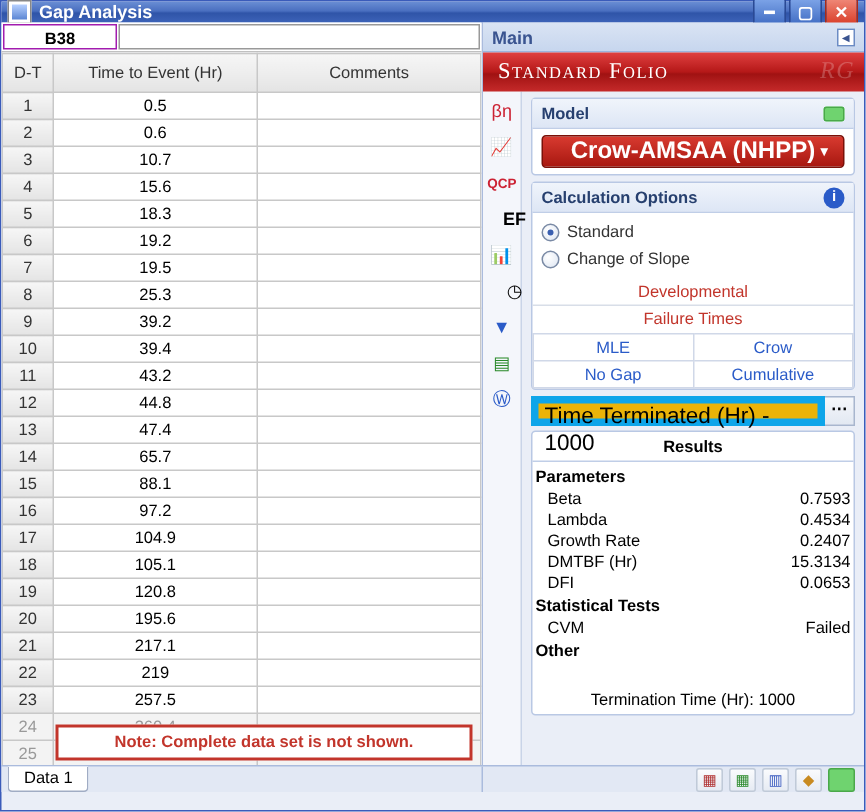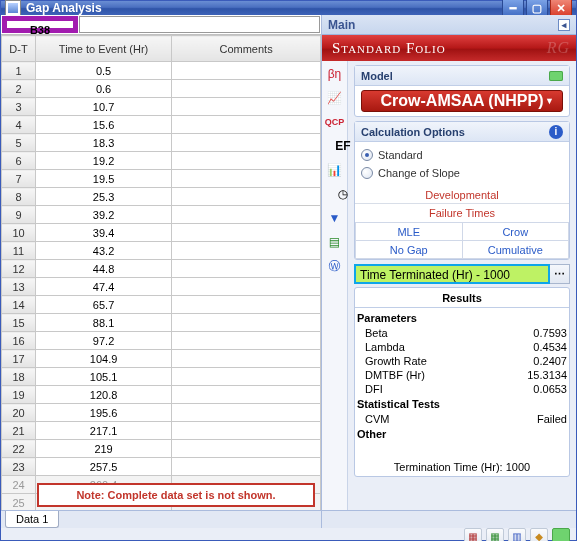"B38" .cell-addr { border: 5px solid #a21caf -> 1px solid #a21caf }
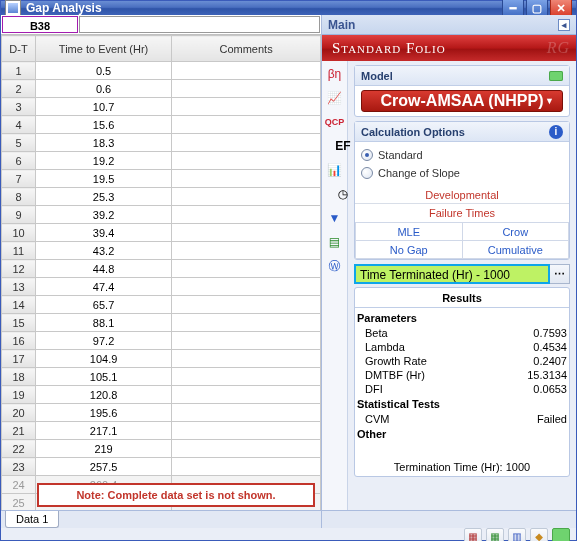"Time Terminated (Hr) - 1000" .termrow .txt { background: #bef264 -> #eab308; border: 2px solid #0ea5e9 -> 5px solid #0ea5e9; font-size: 12px -> 15px }
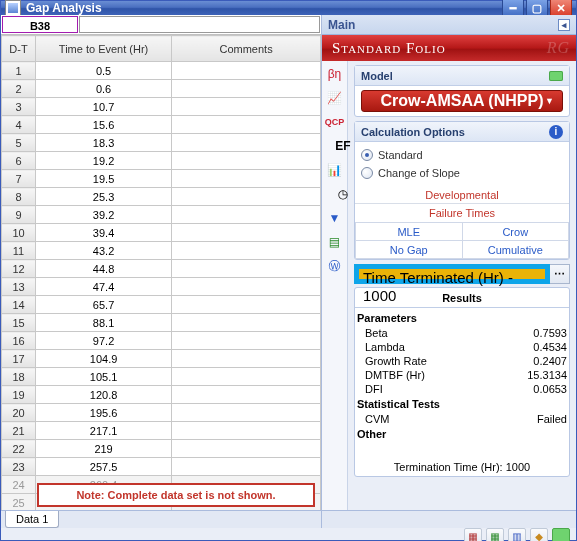"Data 1" .bottom-tabs { flex-direction: column -> none }
